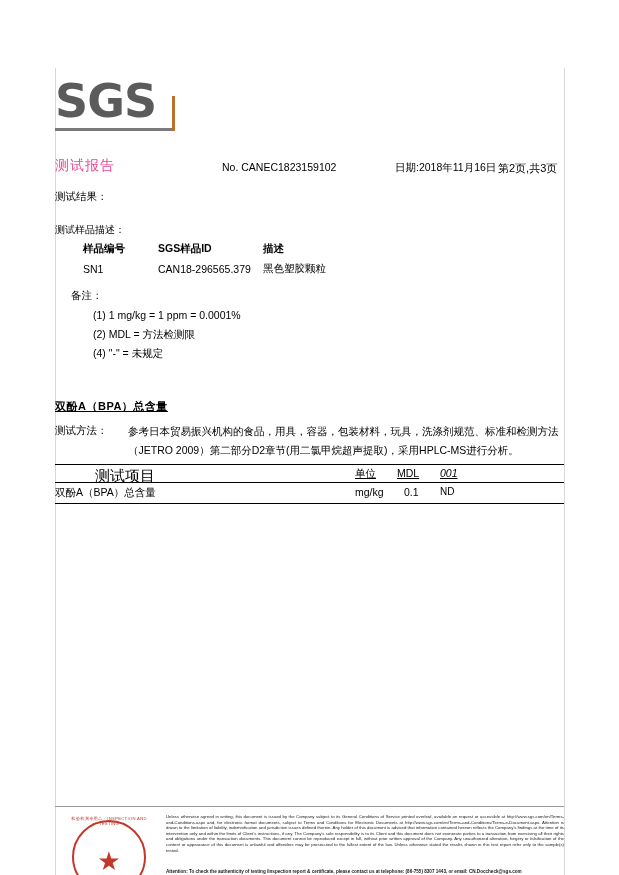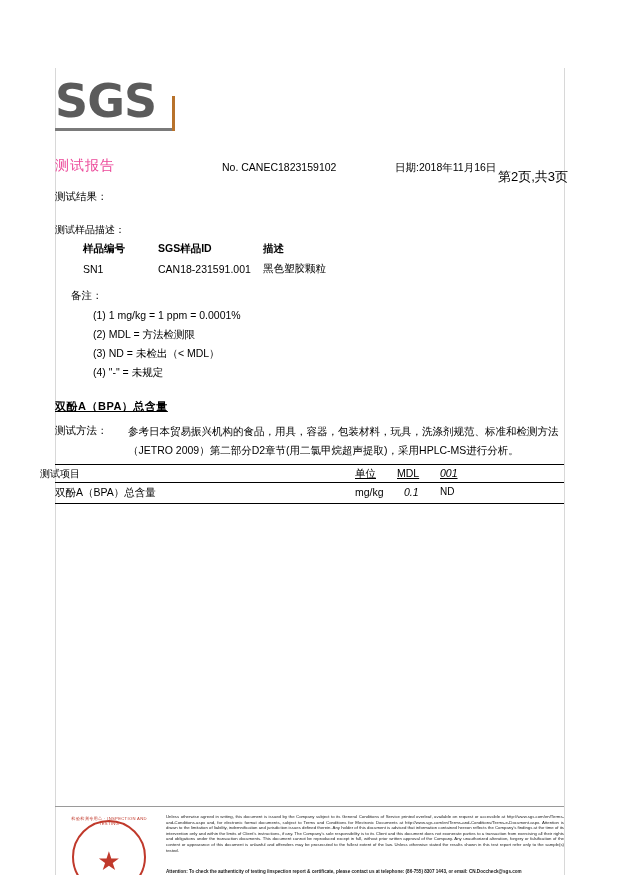"第2页,共3页" .hdr-page { font-size: 13px -> 11px; top: 124px -> 117px }
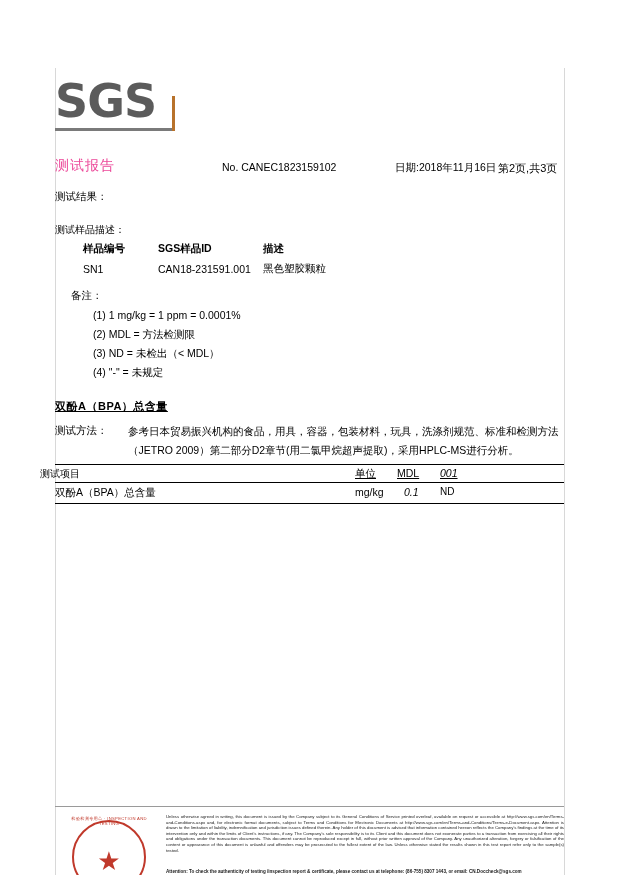"CAN18-231591.001" td.col-id { text: CAN18-231591.001 -> CAN18-296565.379 }
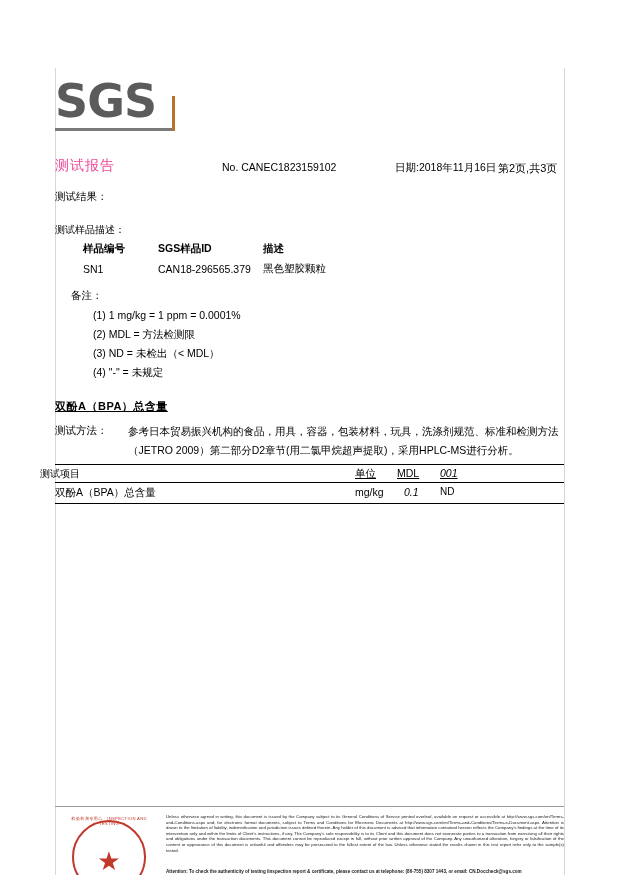"(3) ND = 未检出（< MDL）" div { html: <div>(3) ND = 未检出（&lt; MDL）</div> -> none }
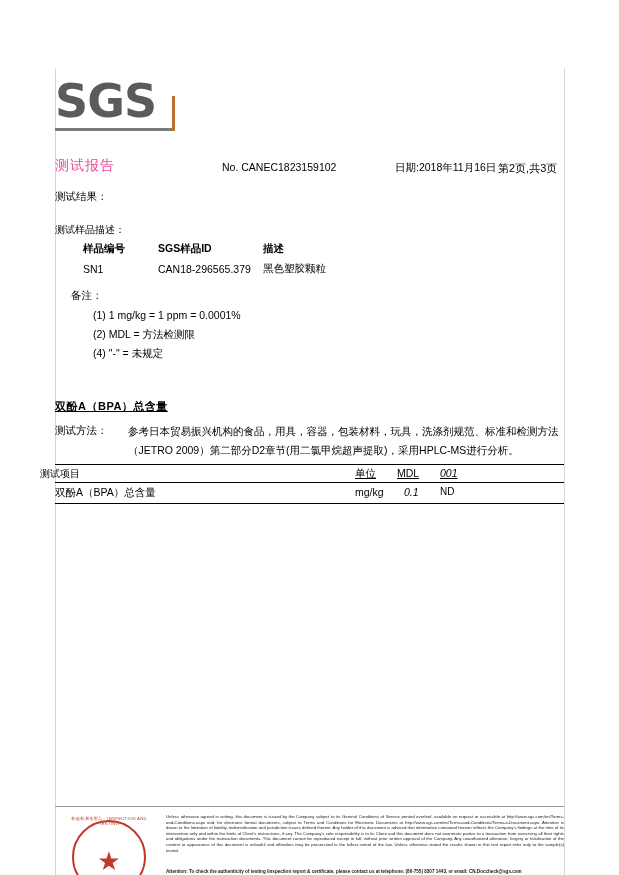"测试项目" .res-head-item { font-size: 10px -> 15px; left: 40px -> 55px; padding-left: none -> 40px }
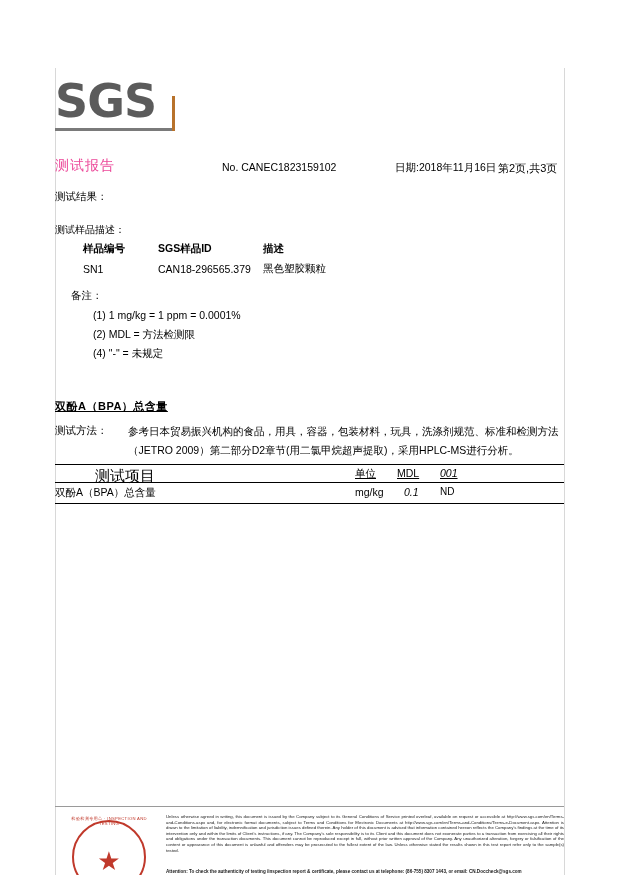"0.1" .res-cell-mdl { font-style: italic -> none }
